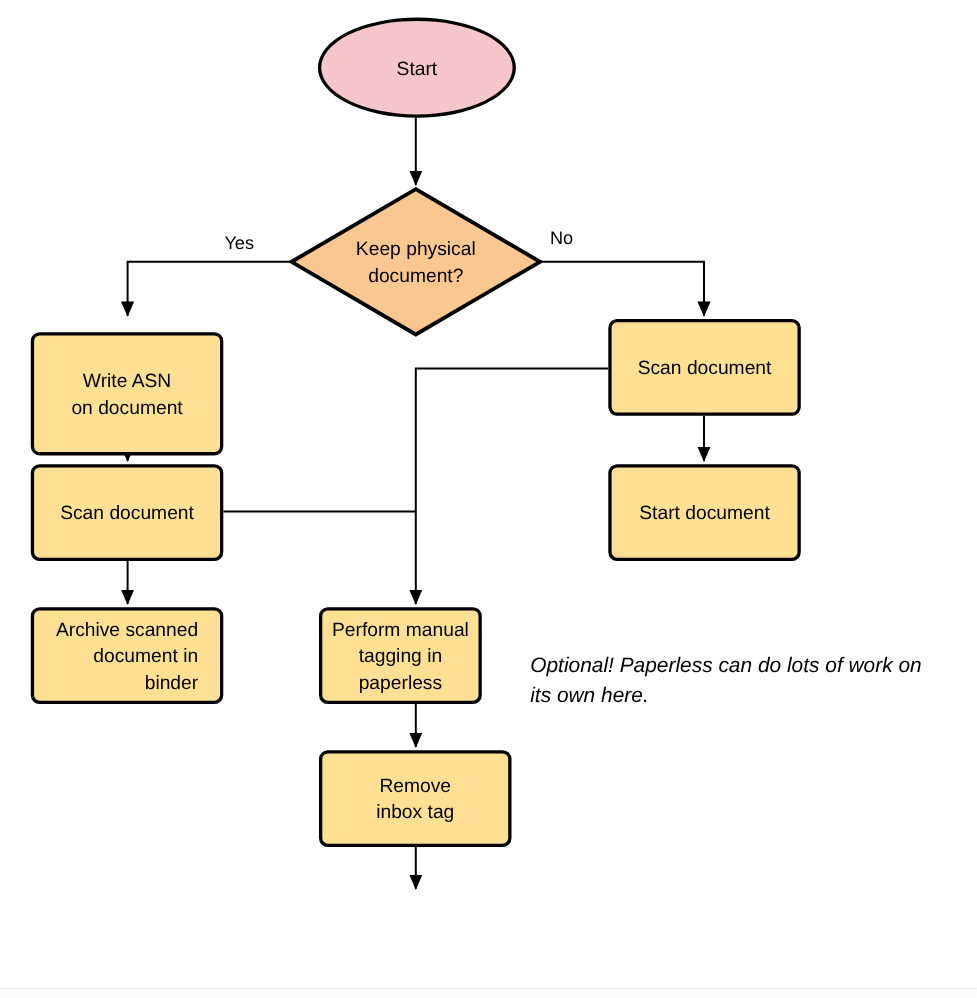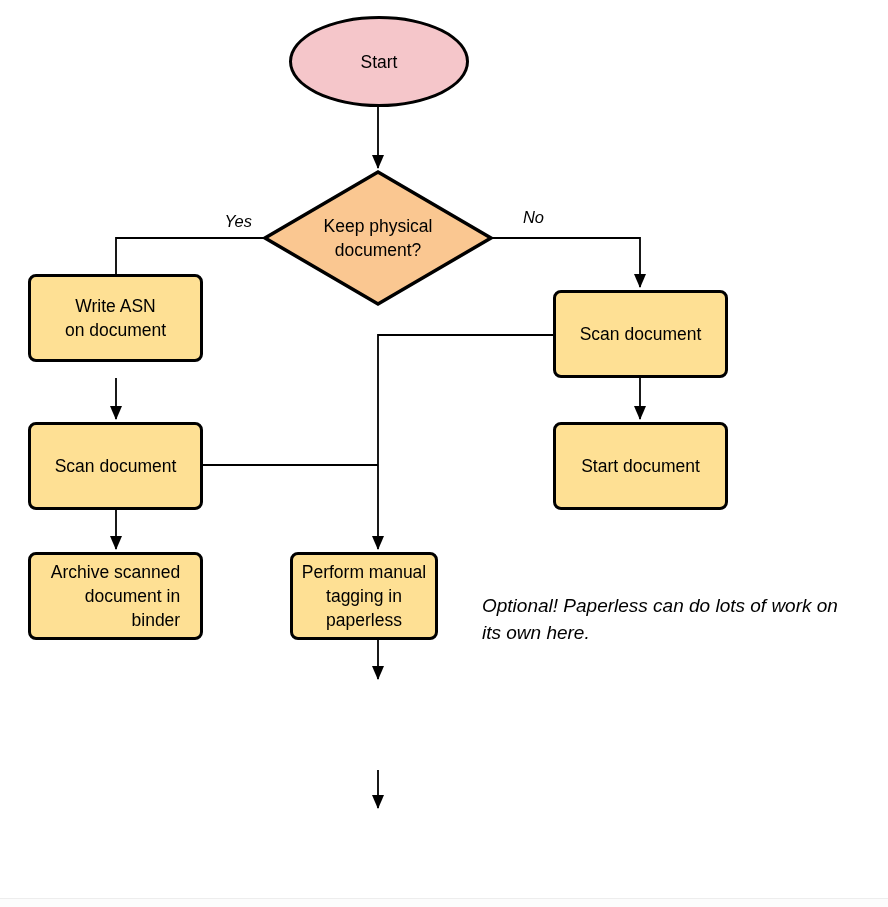"Yes" .edge-label { font-style: italic -> none; text-align: right -> left }
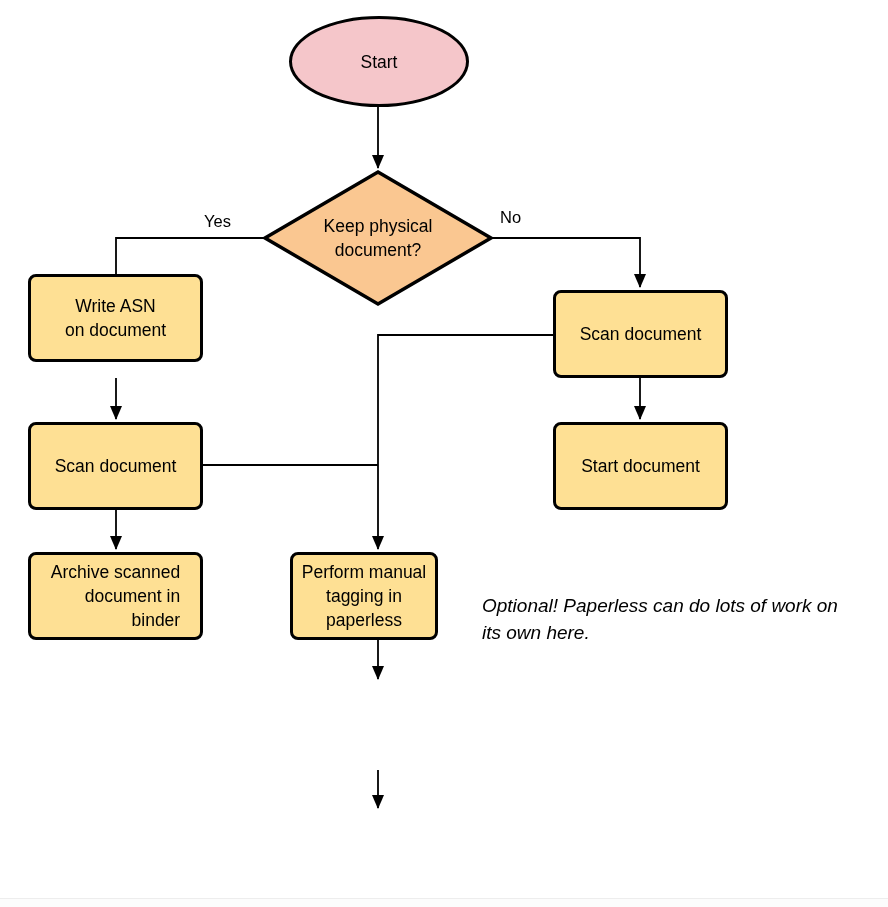"Write ASN" div.node { height: 88px -> 112px; top: 274px -> 302px }
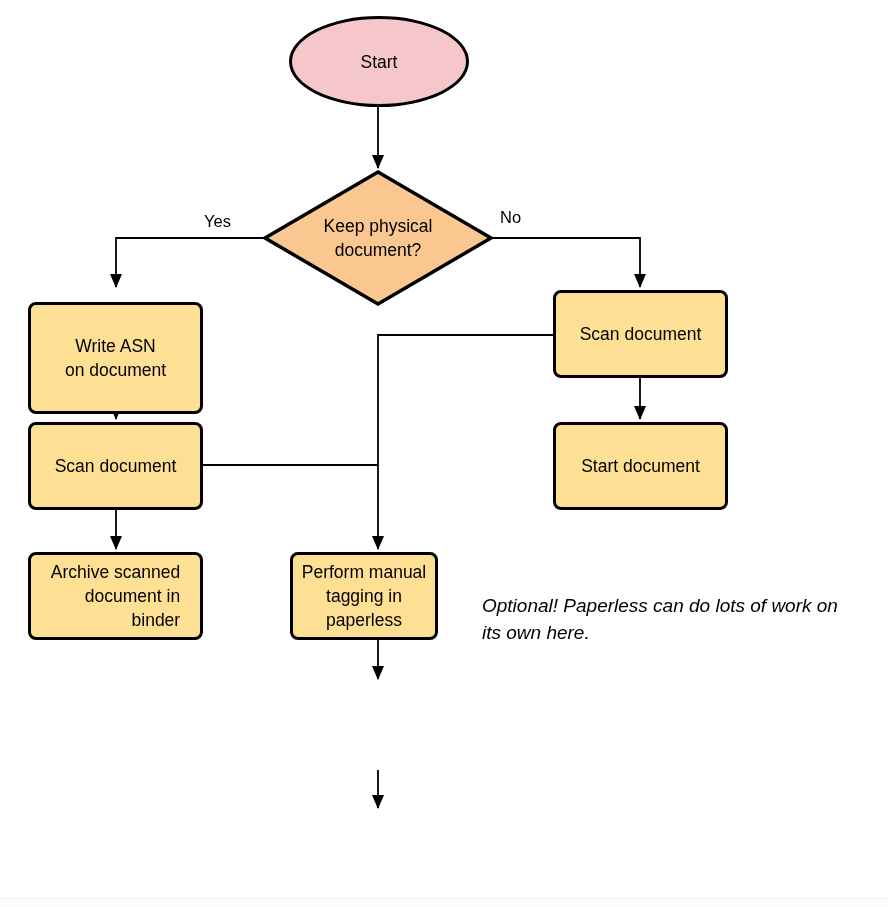"Remove" div.node { html: none -> <div> <span>Remove inbox tag</span> </div> }
